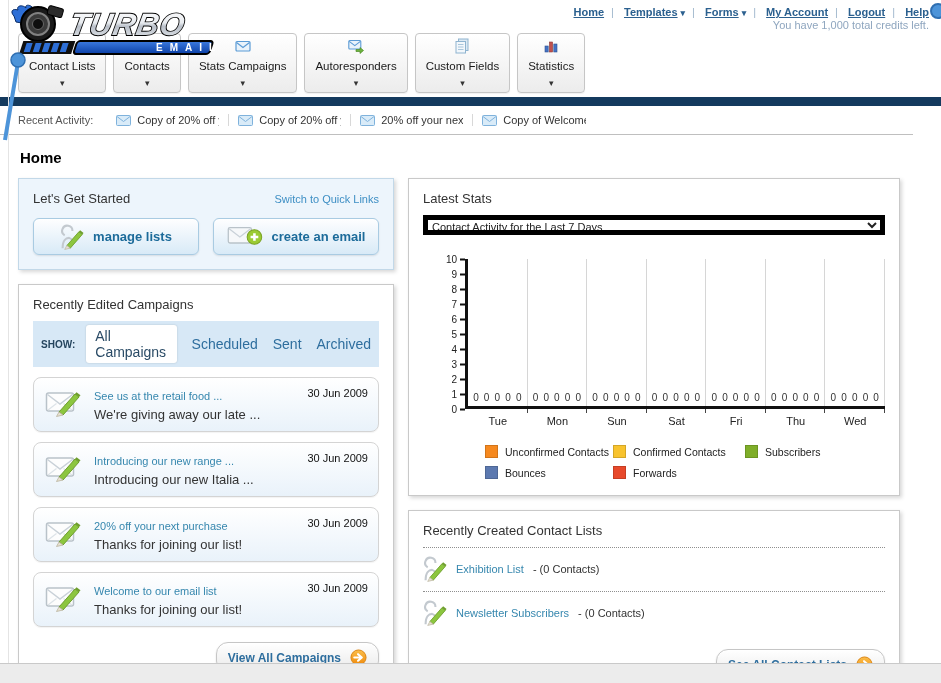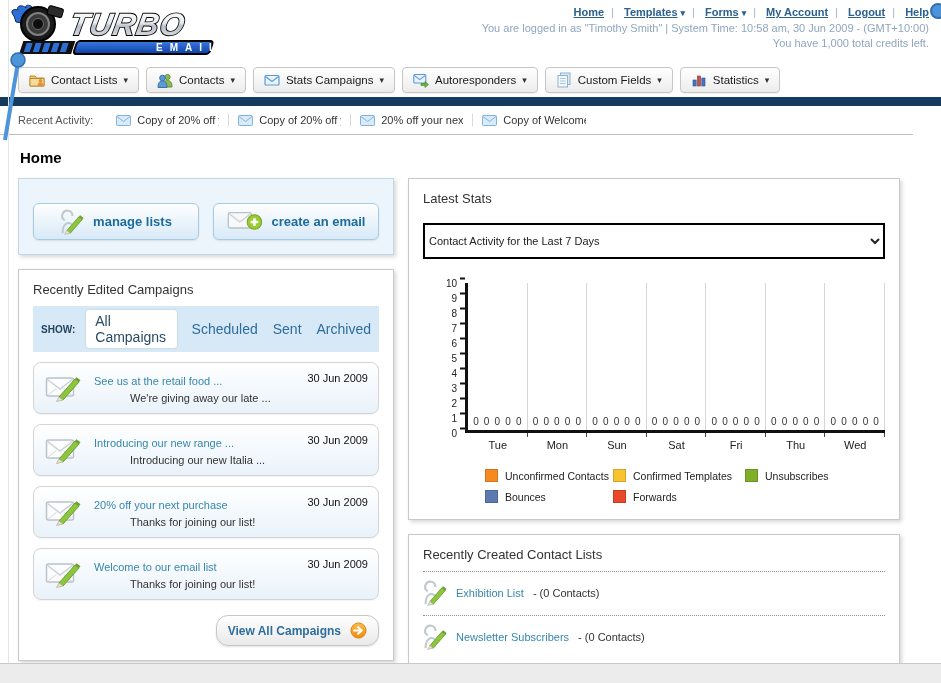"You are logged in as" div.login-status { html: <div>You are logged in as "Timothy Smith" | System Time: 10:58 am, 30 Jun 2009 - (GMT+10:00)</div> -> none }
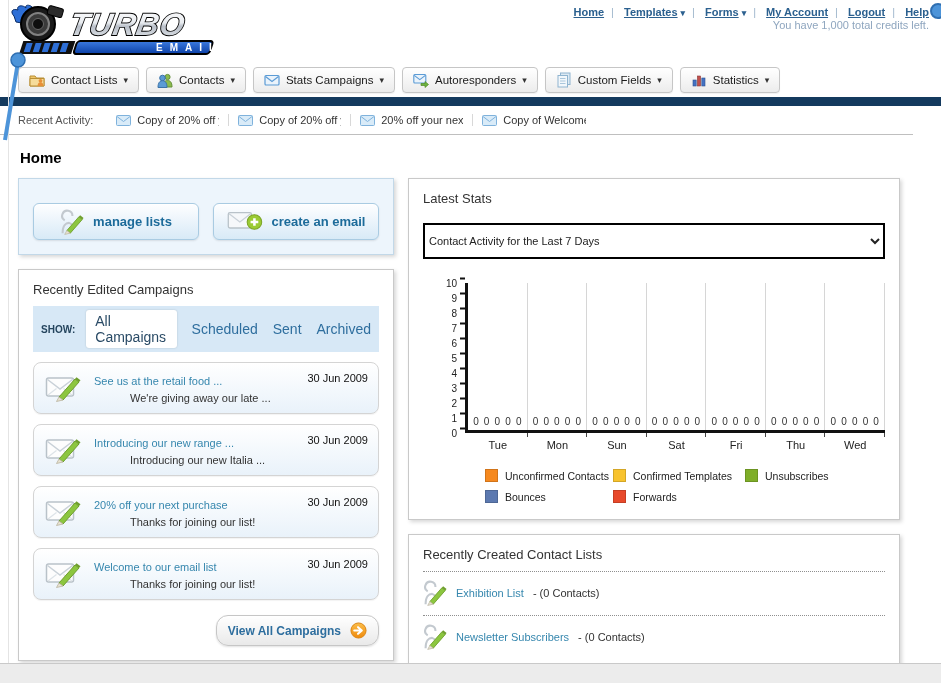"Contact Lists" .tab { flex-direction: none -> column }
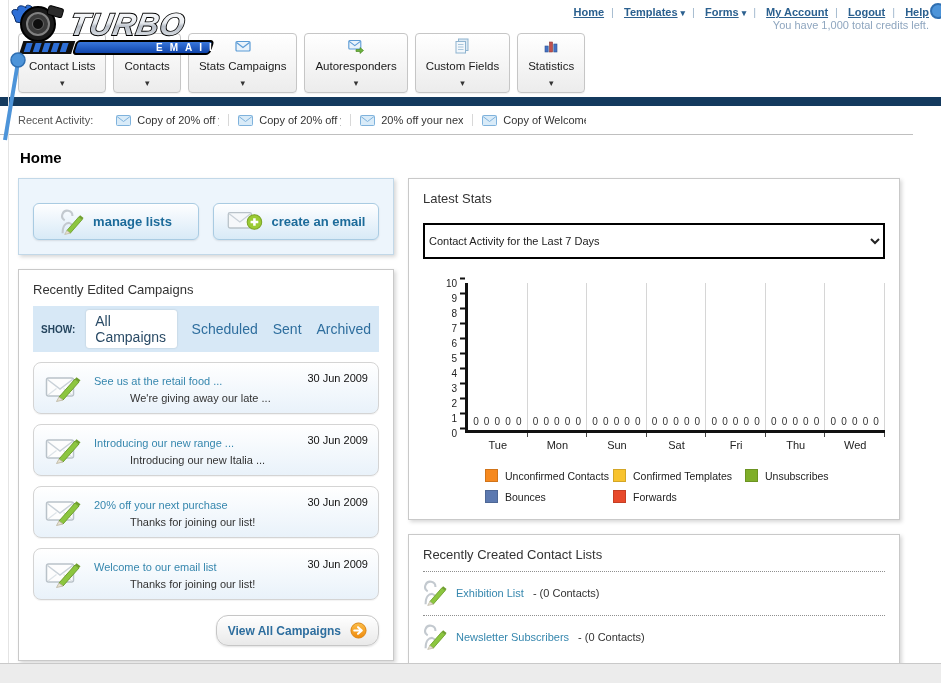"Let's Get Started" div.gs-head { html: none -> <div> <span>Let's Get Started</span> <a>Switch to Quick Links</a> </div> }
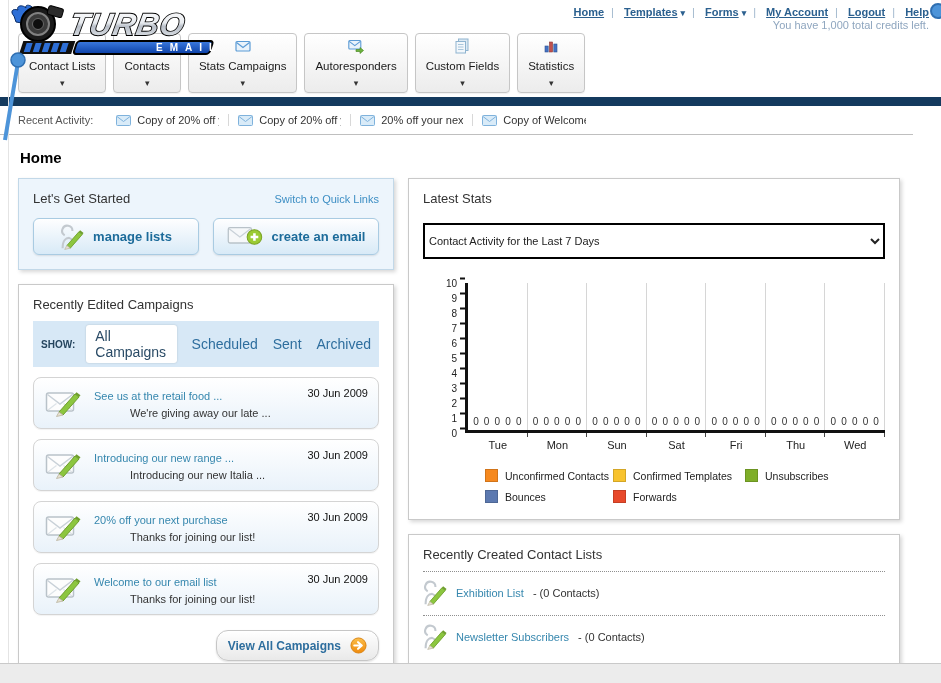"Contact Activity for the Last" .stats-select { border: 2px solid #000000 -> 5px solid #000000; height: 36px -> 20px; margin-top: 17px -> 9px }
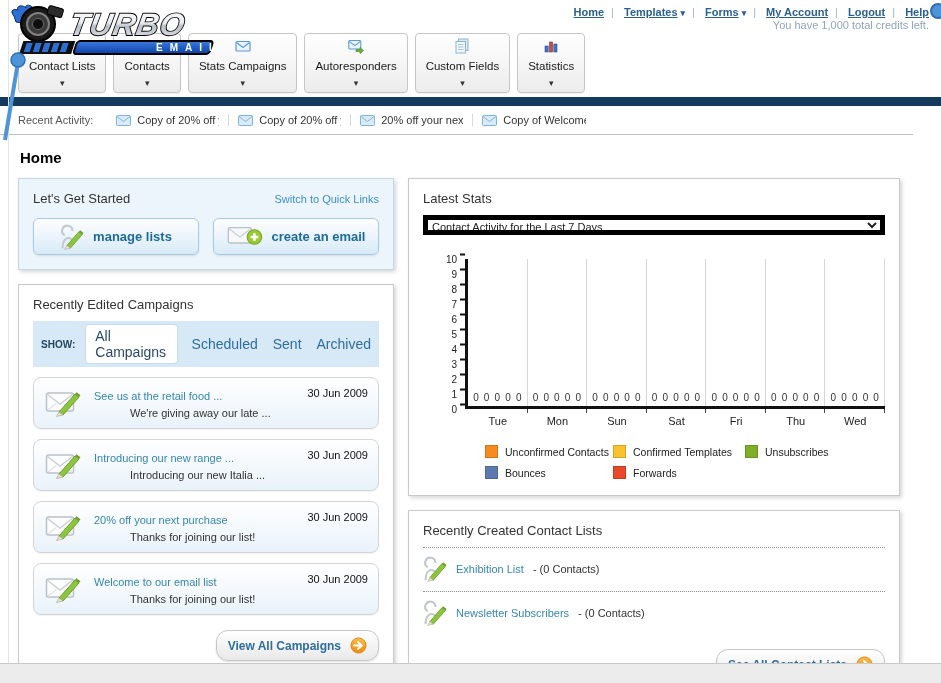"10" .ytick { align-items: none -> center }
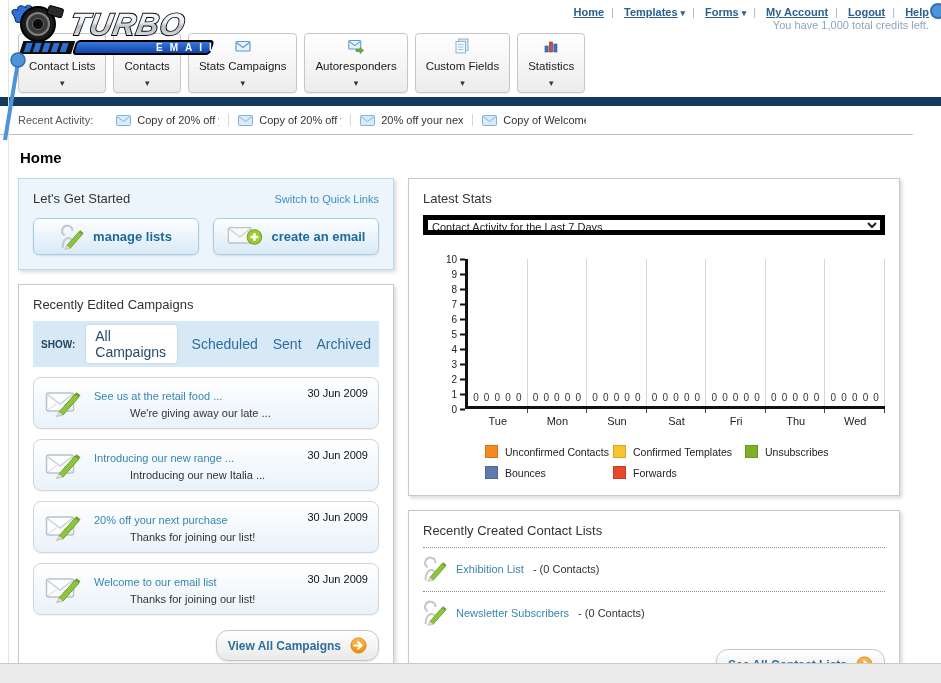"We're giving away our late" .ci-sub { font-size: 11px -> 13px; margin-left: 36px -> none }
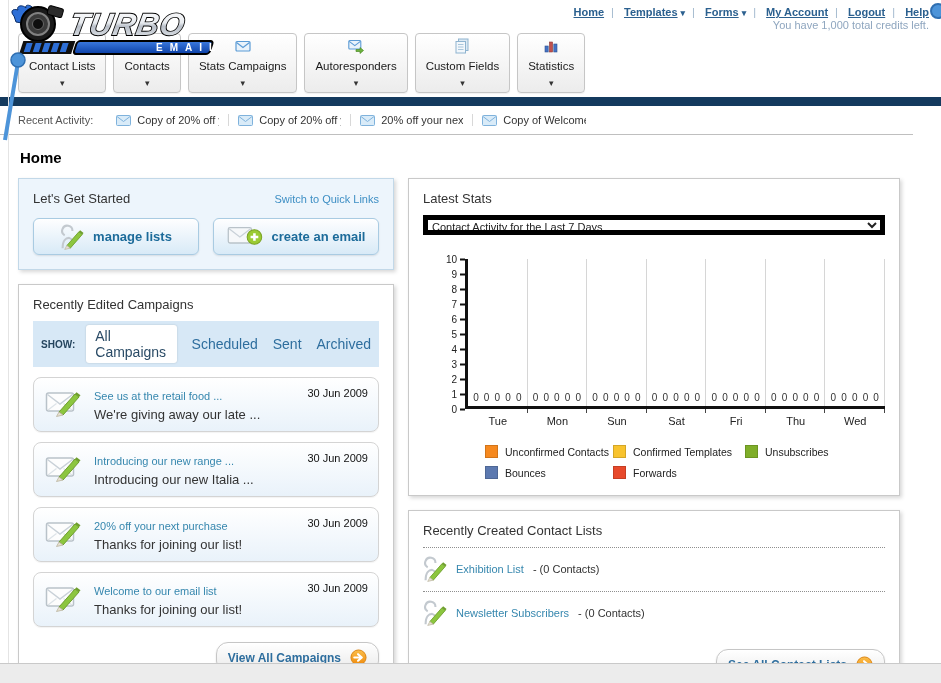"Confirmed Templates" span { text: Templates -> Contacts }
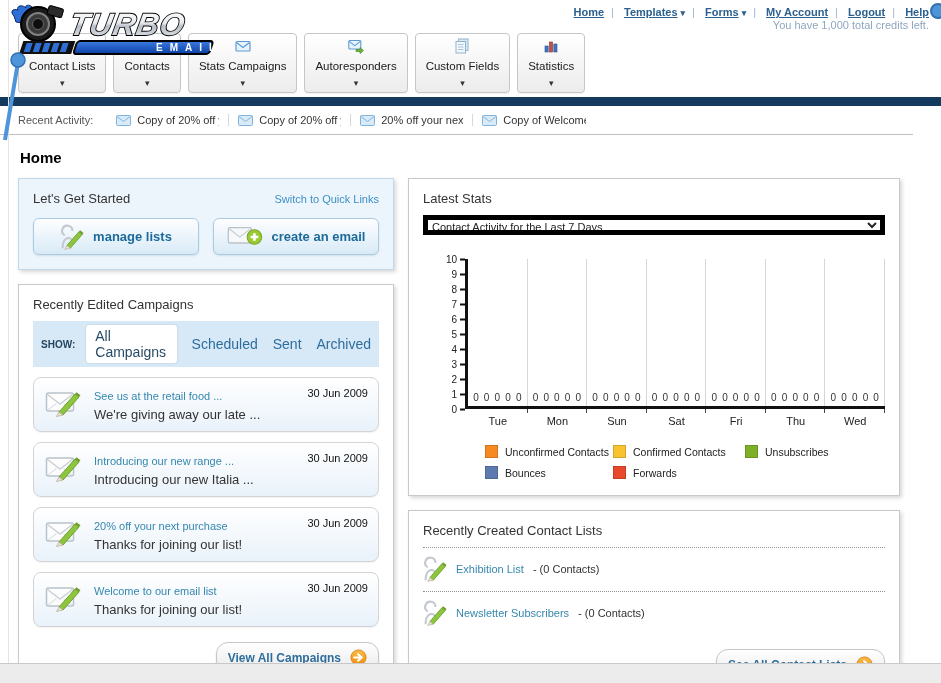"Unsubscribes" span { text: Unsubscribes -> Subscribers }
